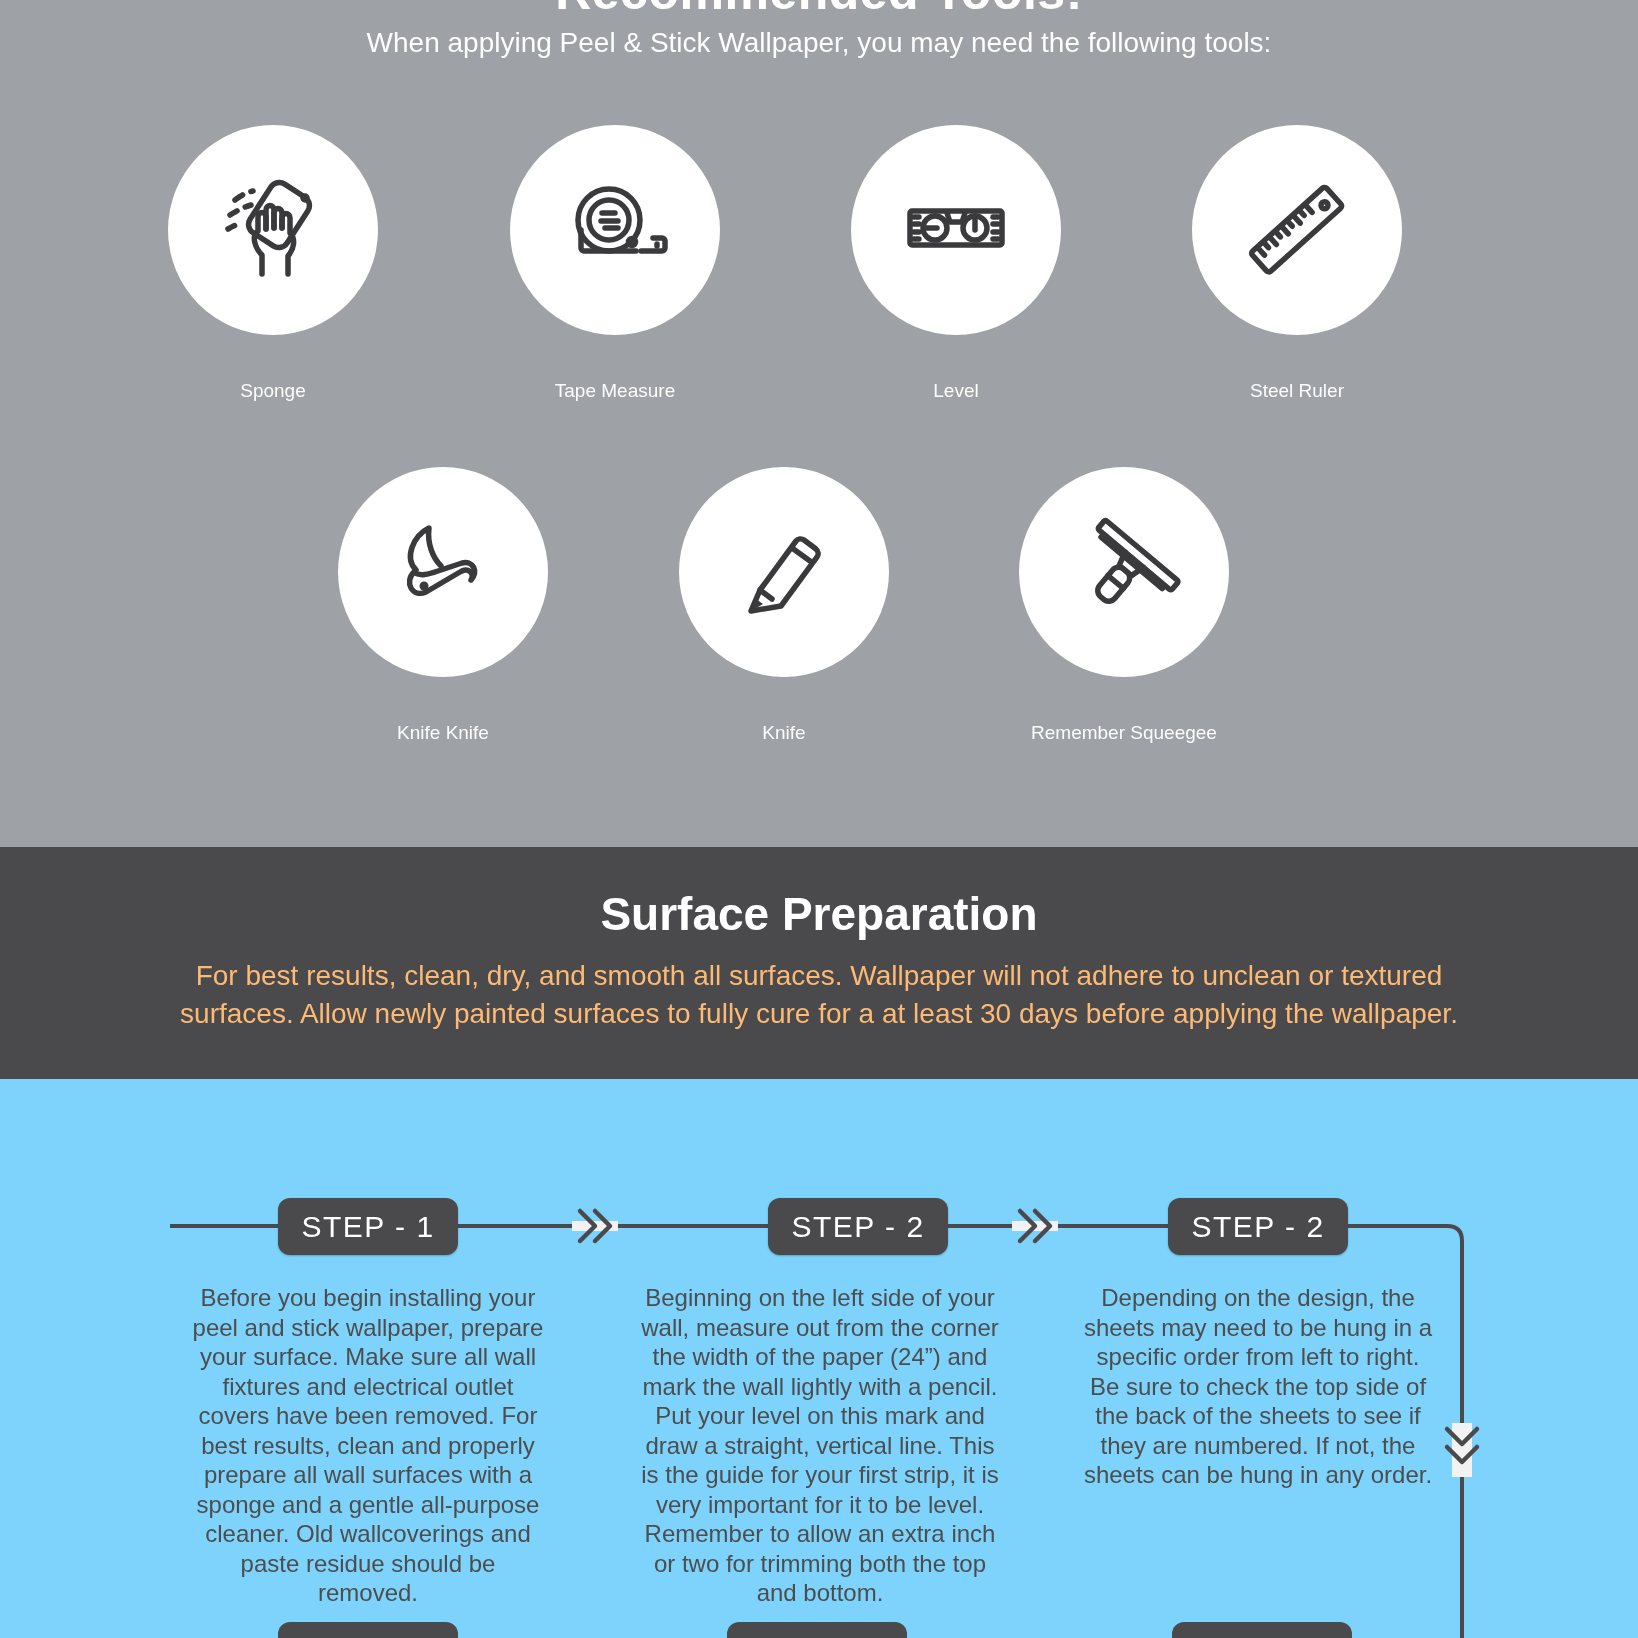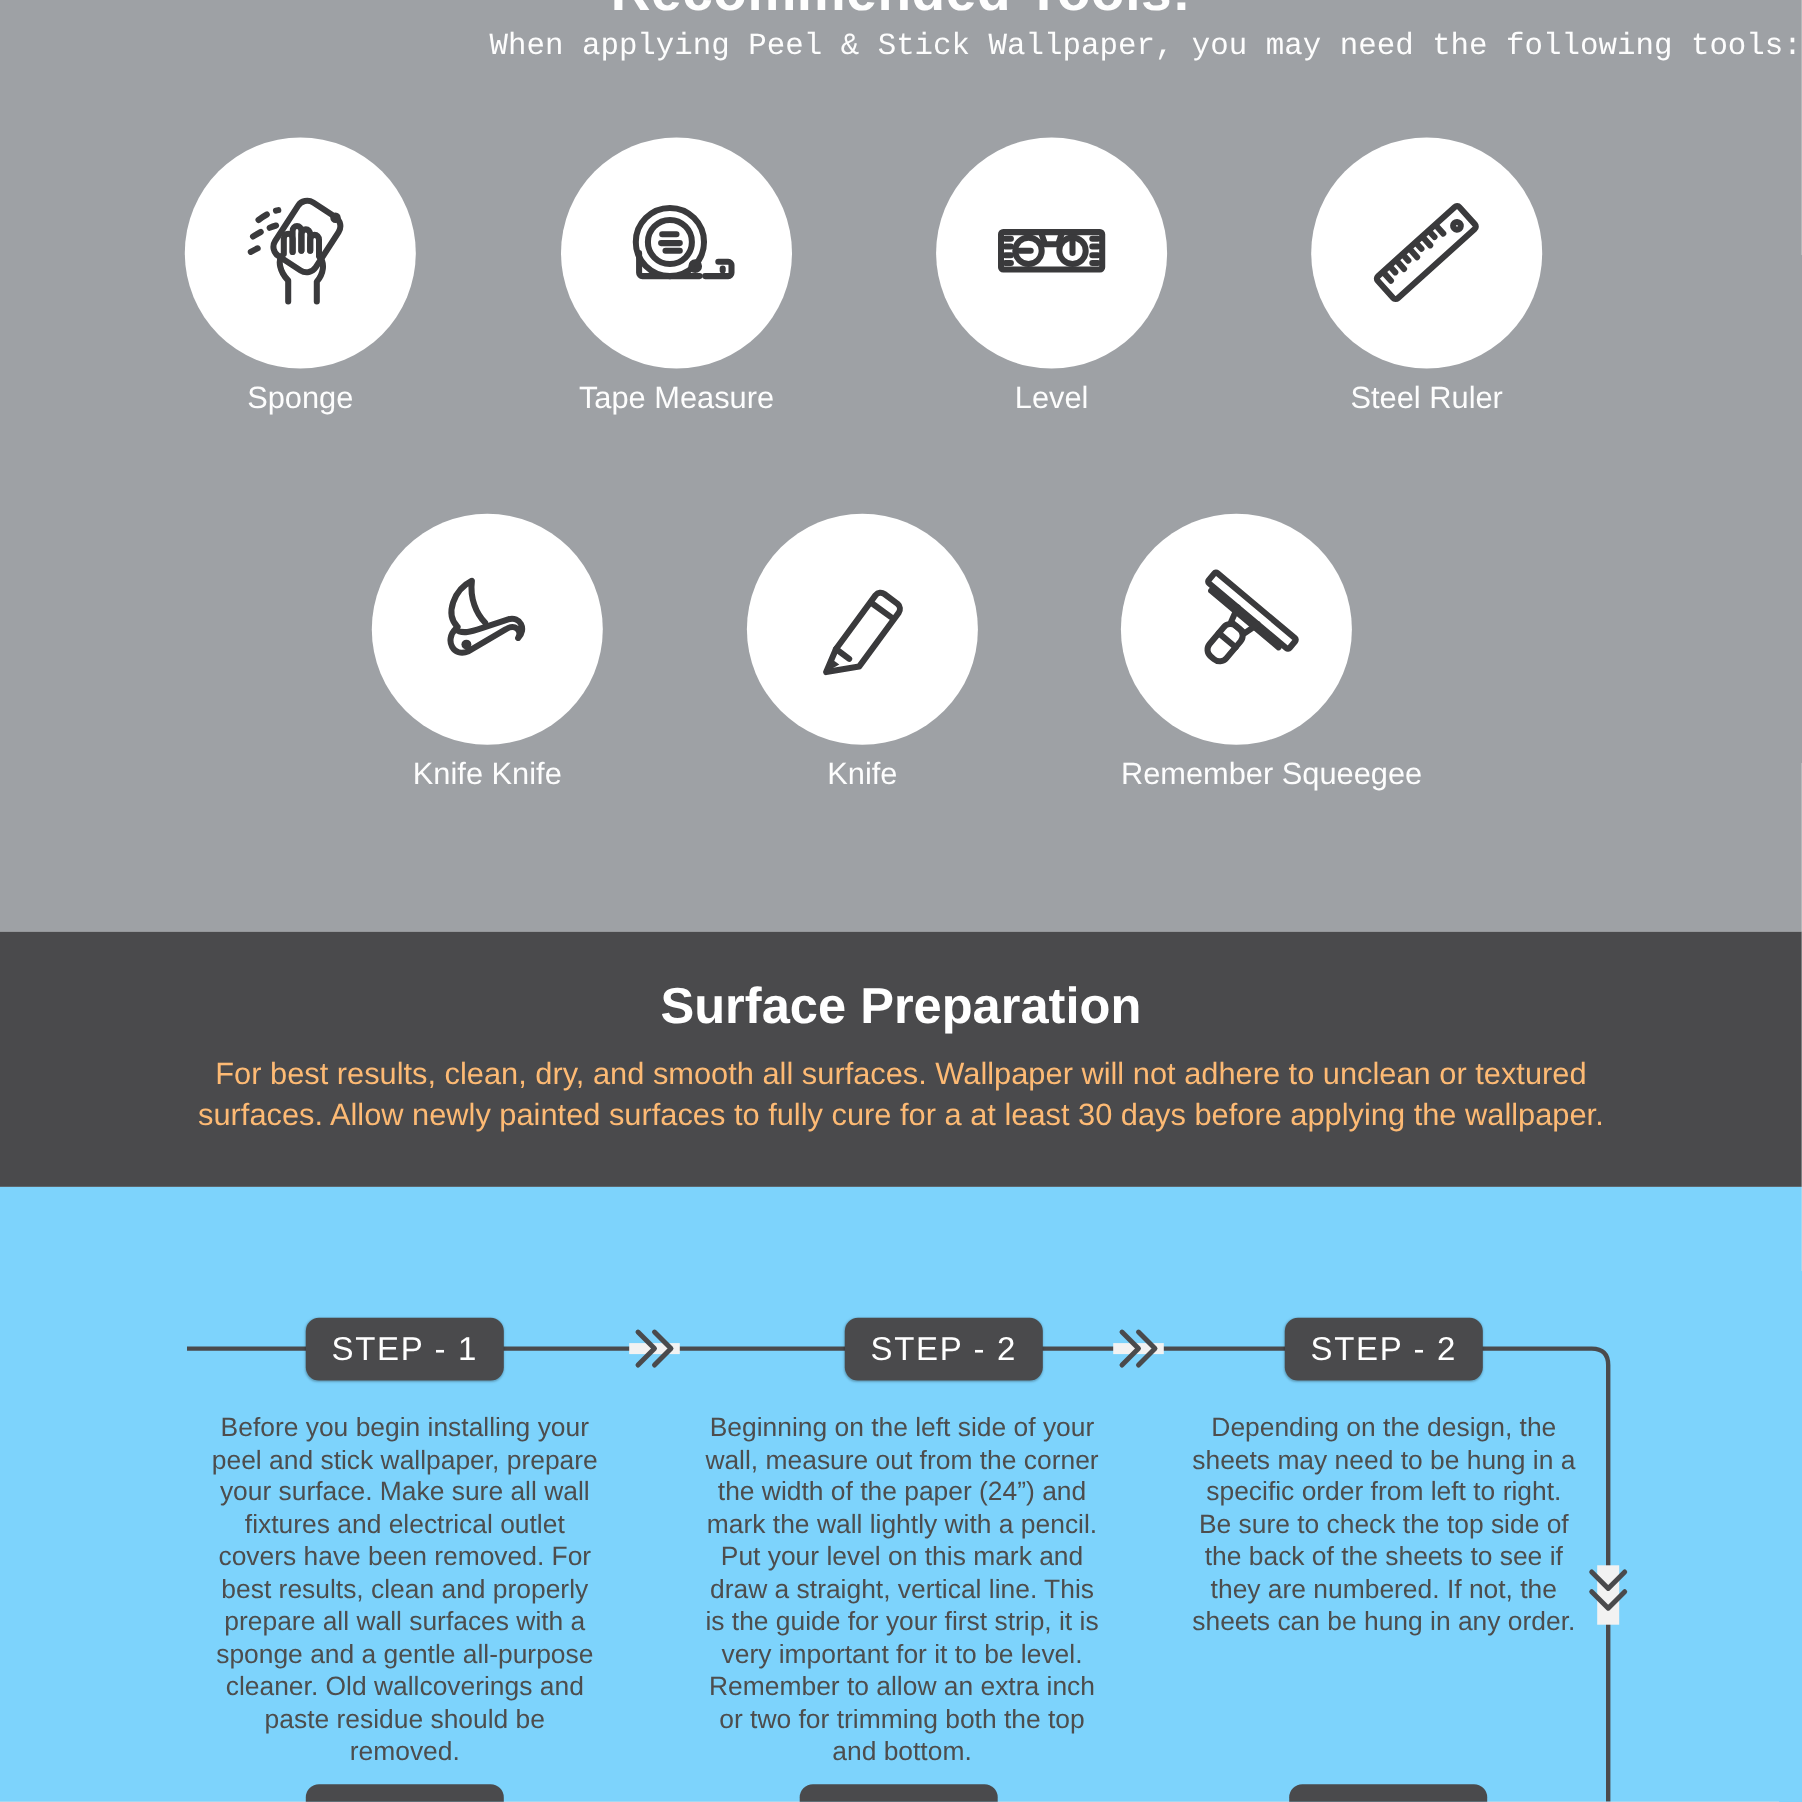"When applying Peel & Stick" .tools-subtitle { font-family: Liberation Mono, monospace -> none; text-align: right -> center }
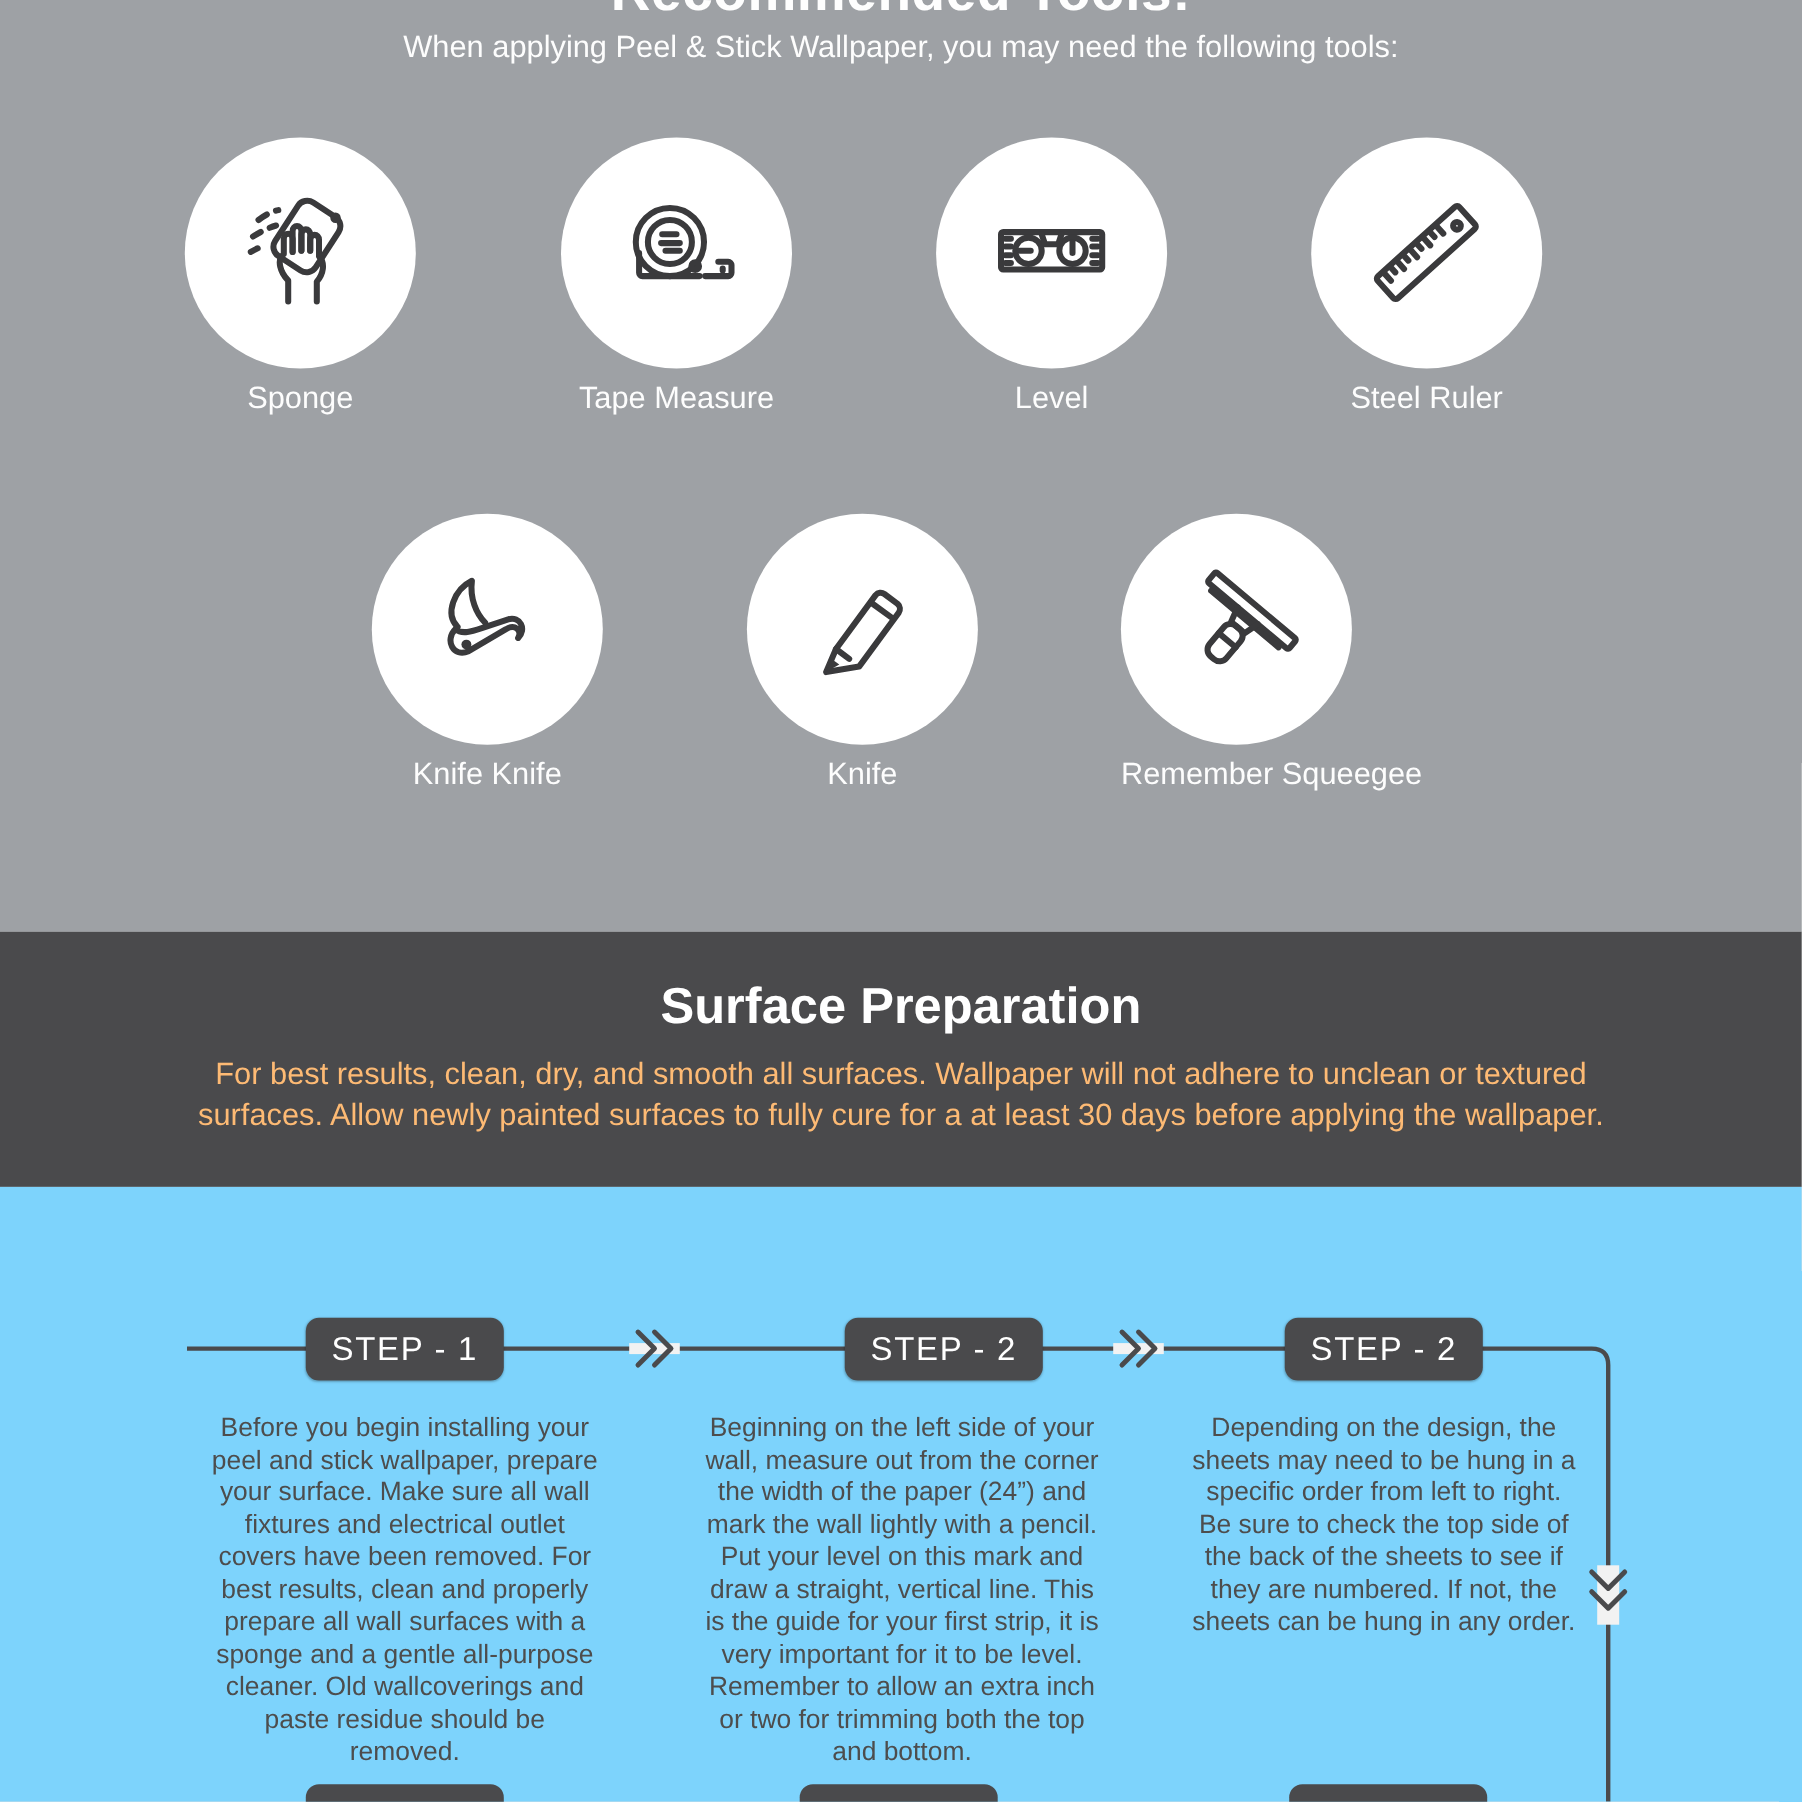"Sponge" .tool-label { font-size: 28px -> 19px; margin-top: 11px -> 45px }
